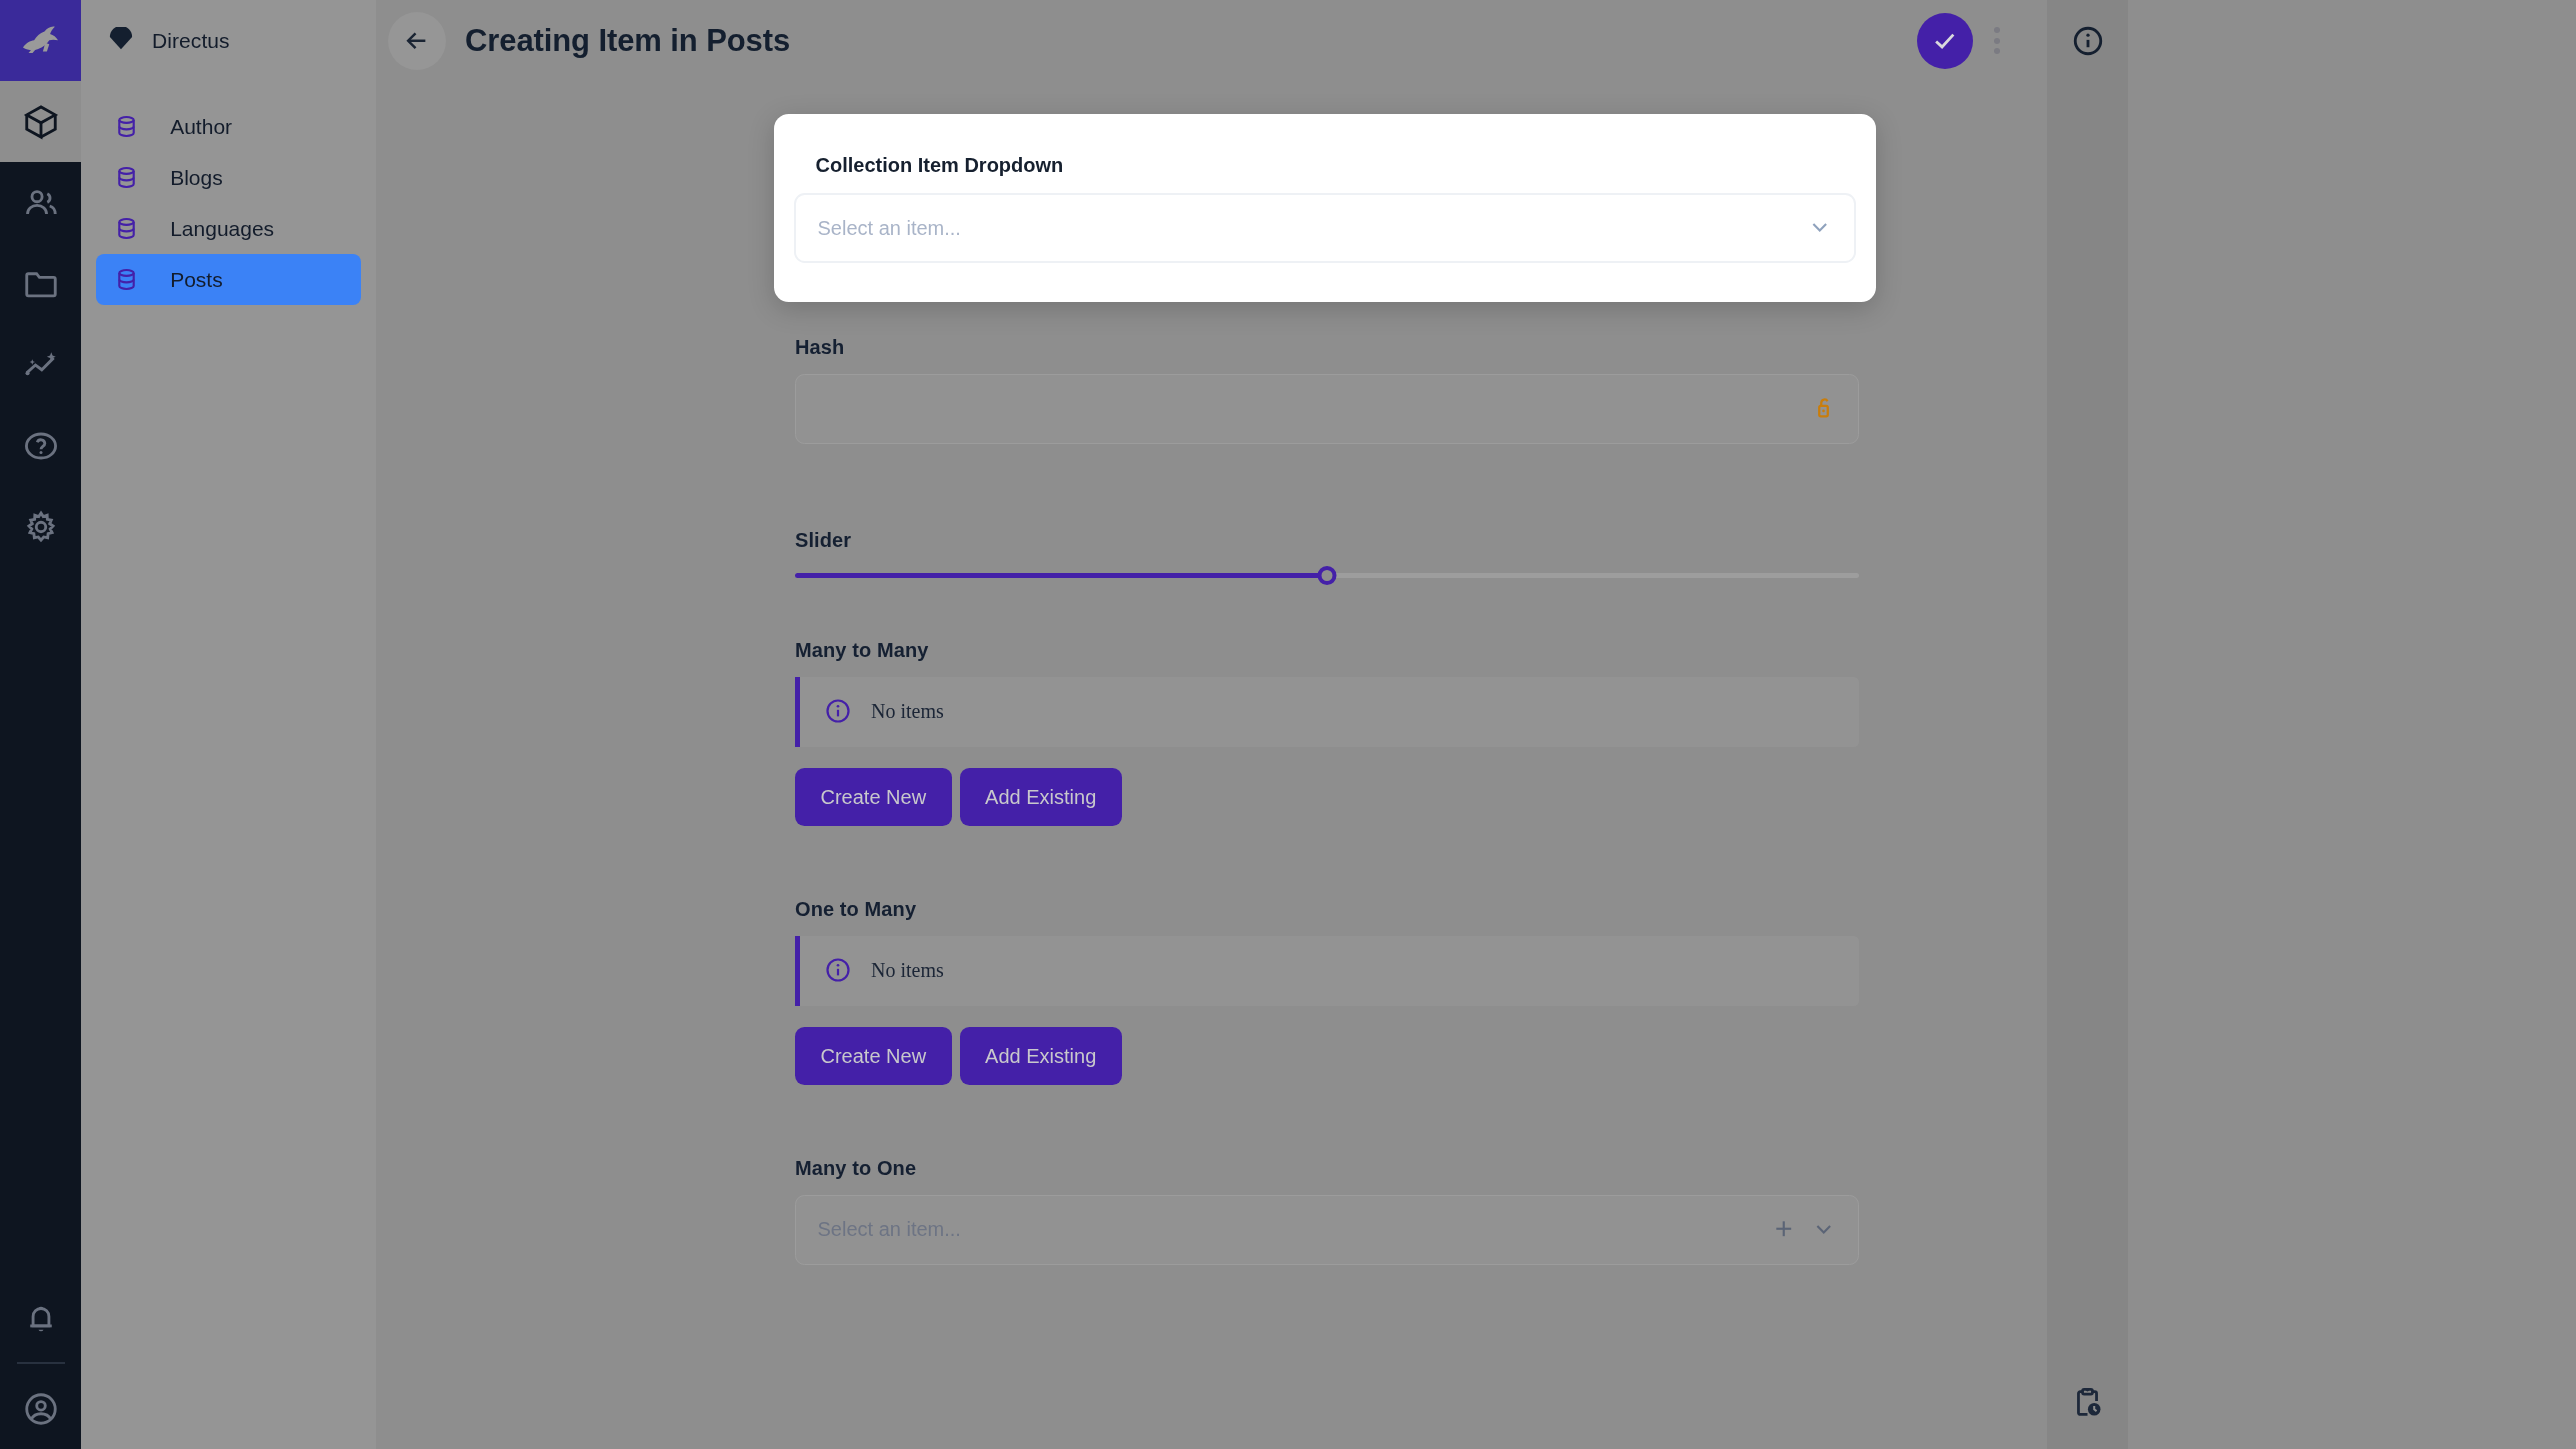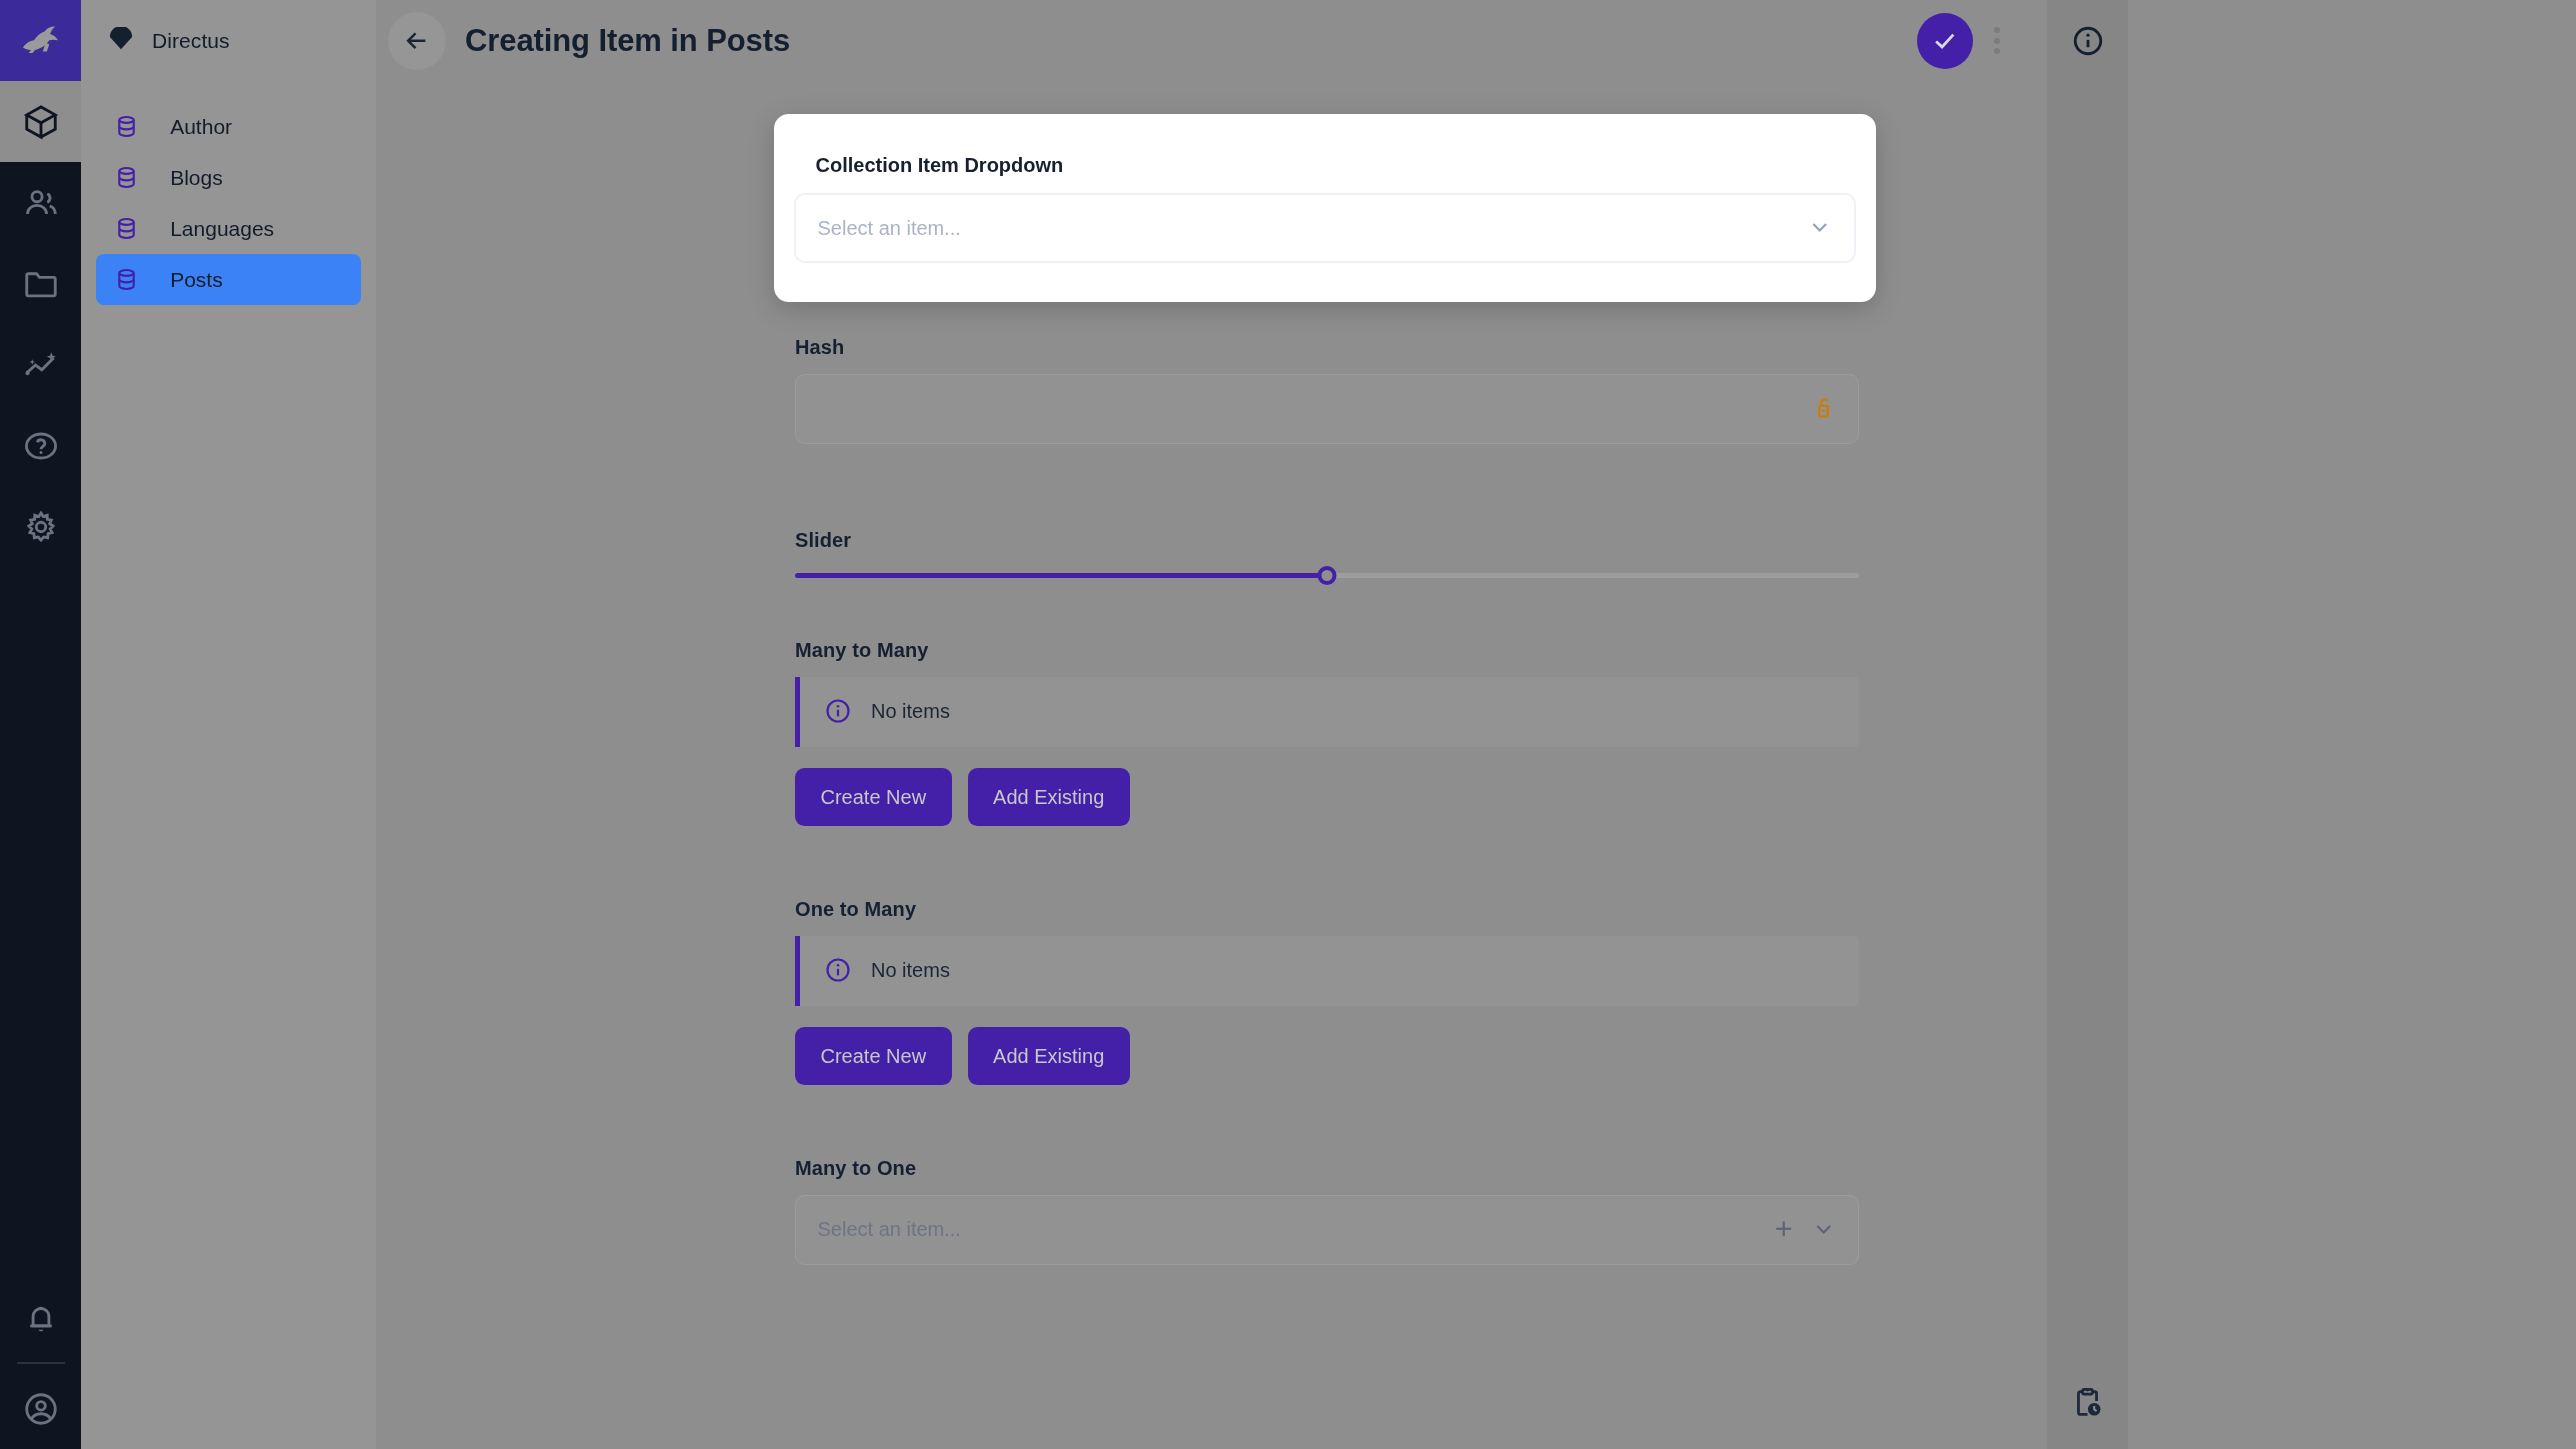"No items" .notice { font-family: none -> Liberation Serif, serif }
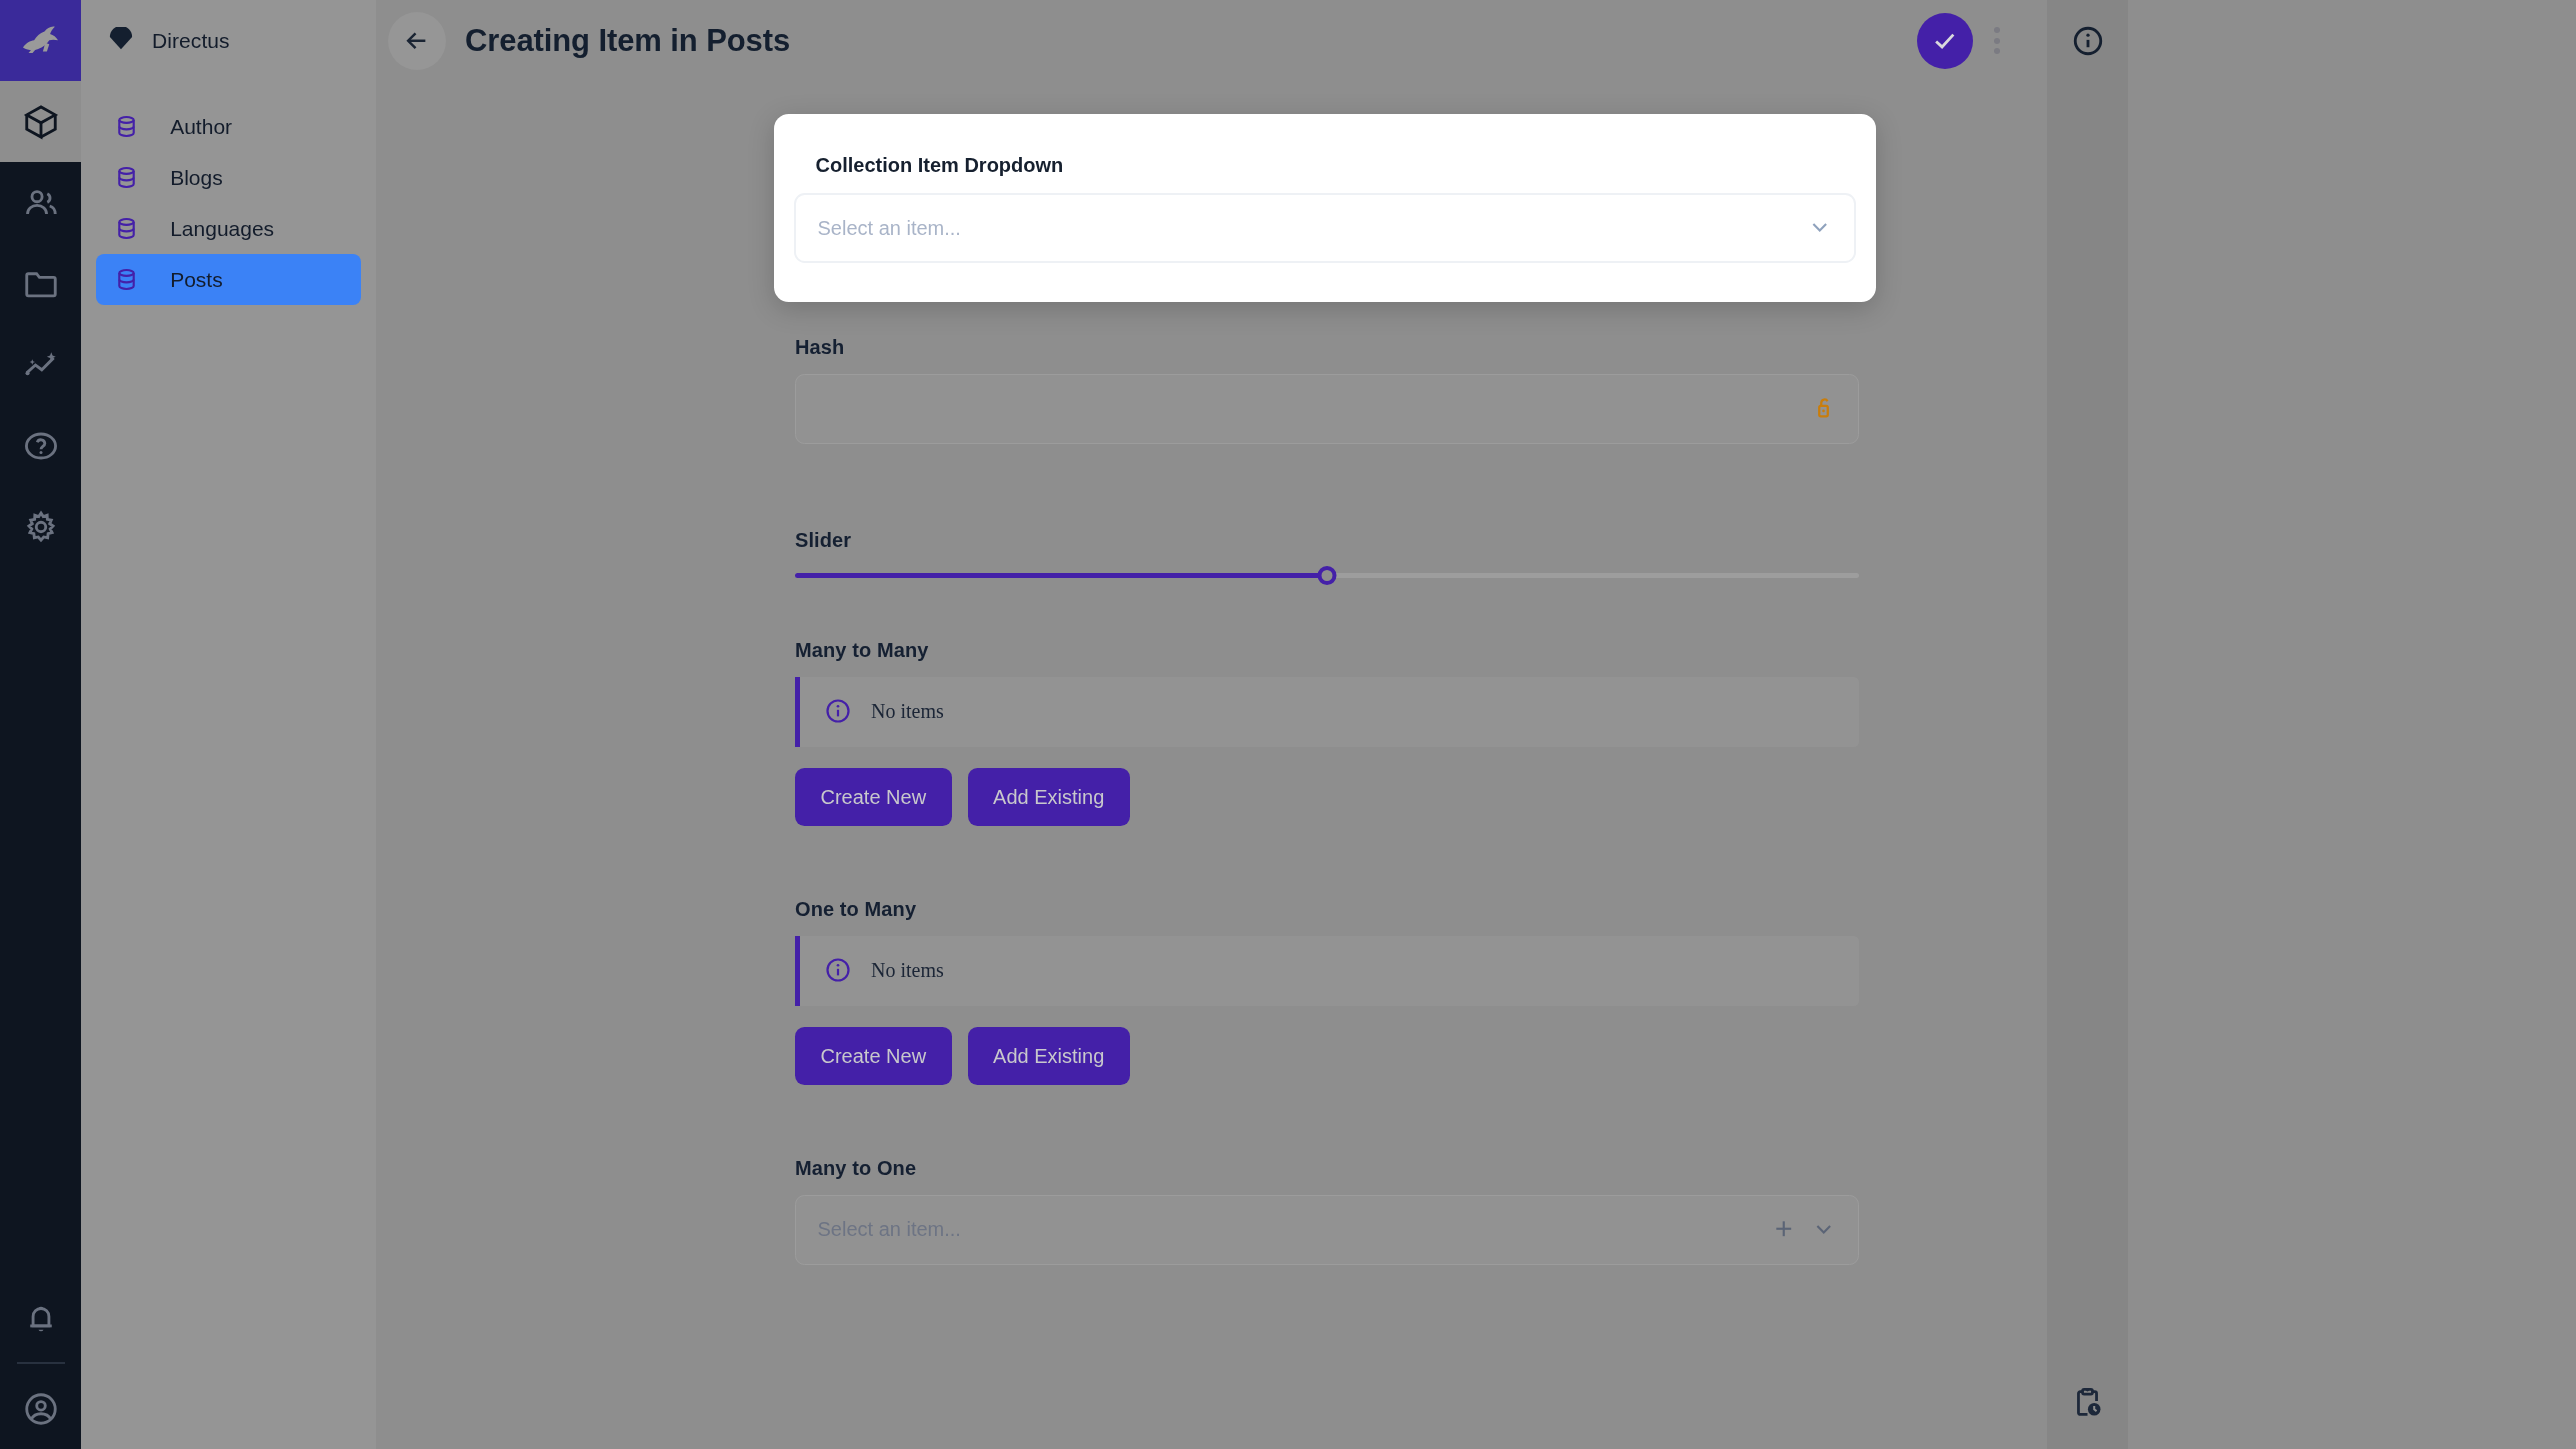"Create New" .btn-row { gap: 16px -> 8px }
